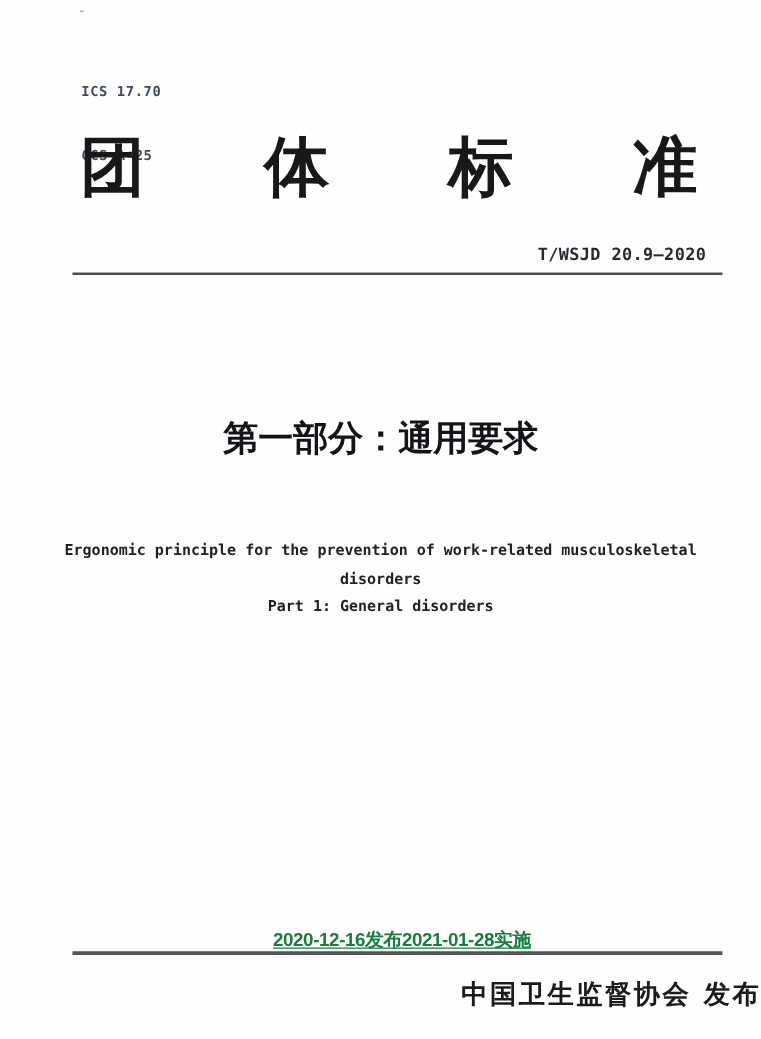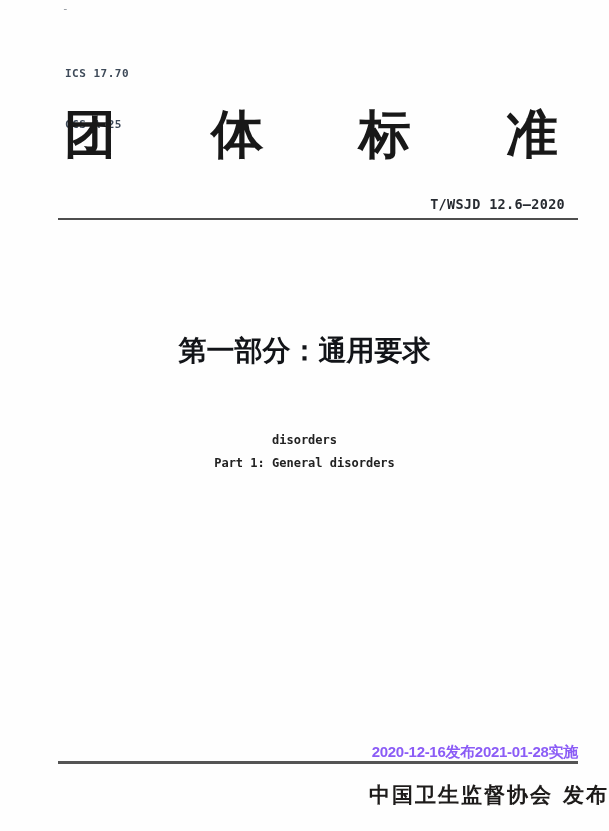"T/WSJD 12.6—2020" div.std-number { text: 12.6 -> 20.9 }
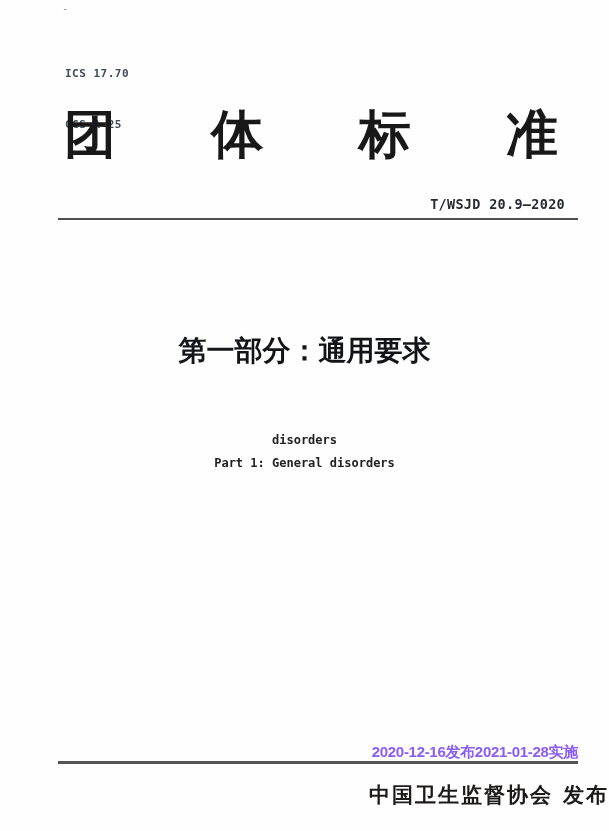"Ergonomic principle for the prevention" div { html: none -> <div>Ergonomic principle for the prevention of work-related musculoskeletal</div> }
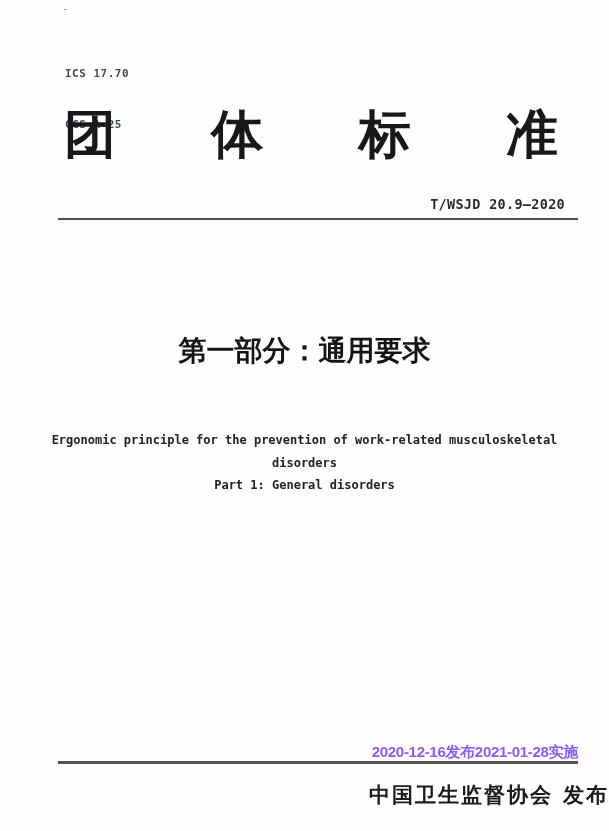"2020-12-16发布" .date-row { color: #8b5cf6 -> #15803d; justify-content: flex-end -> center; text-decoration: none -> underline }
